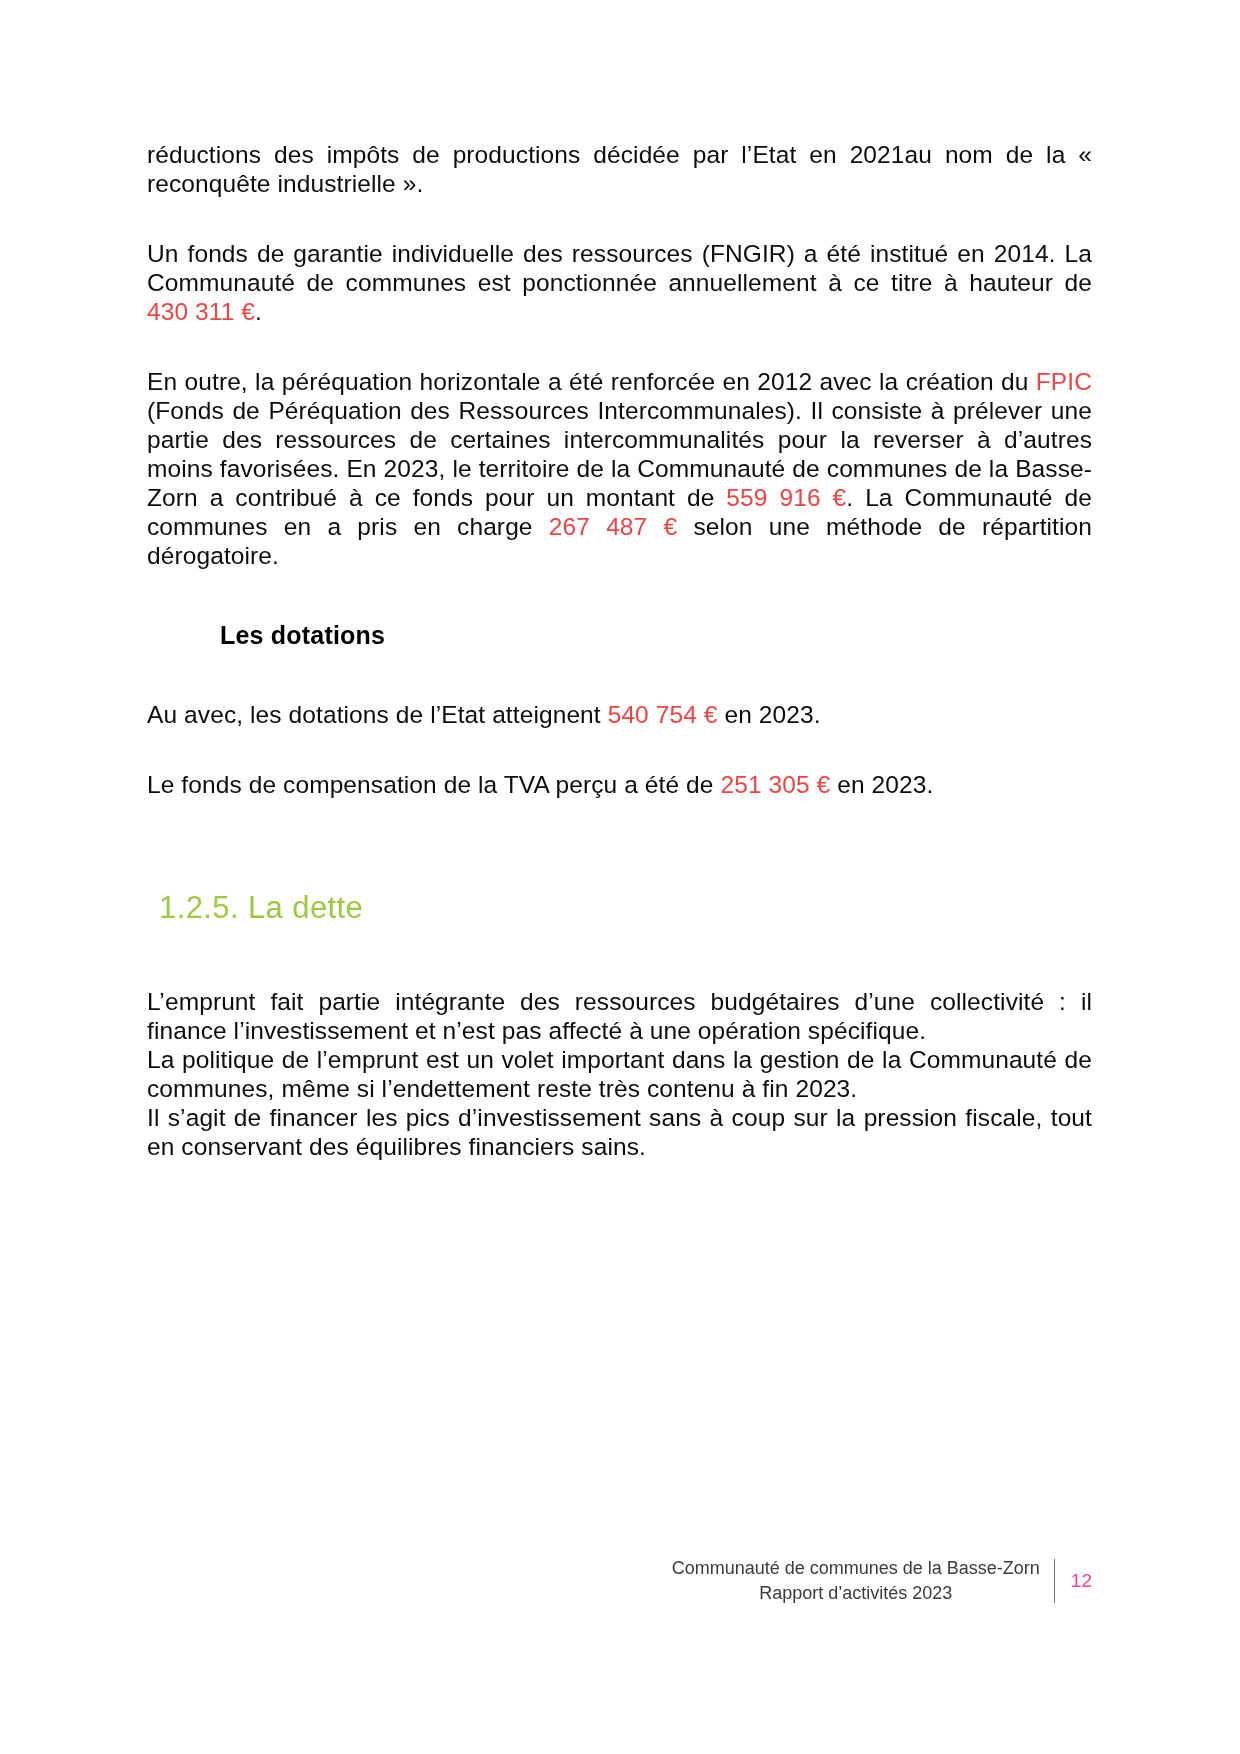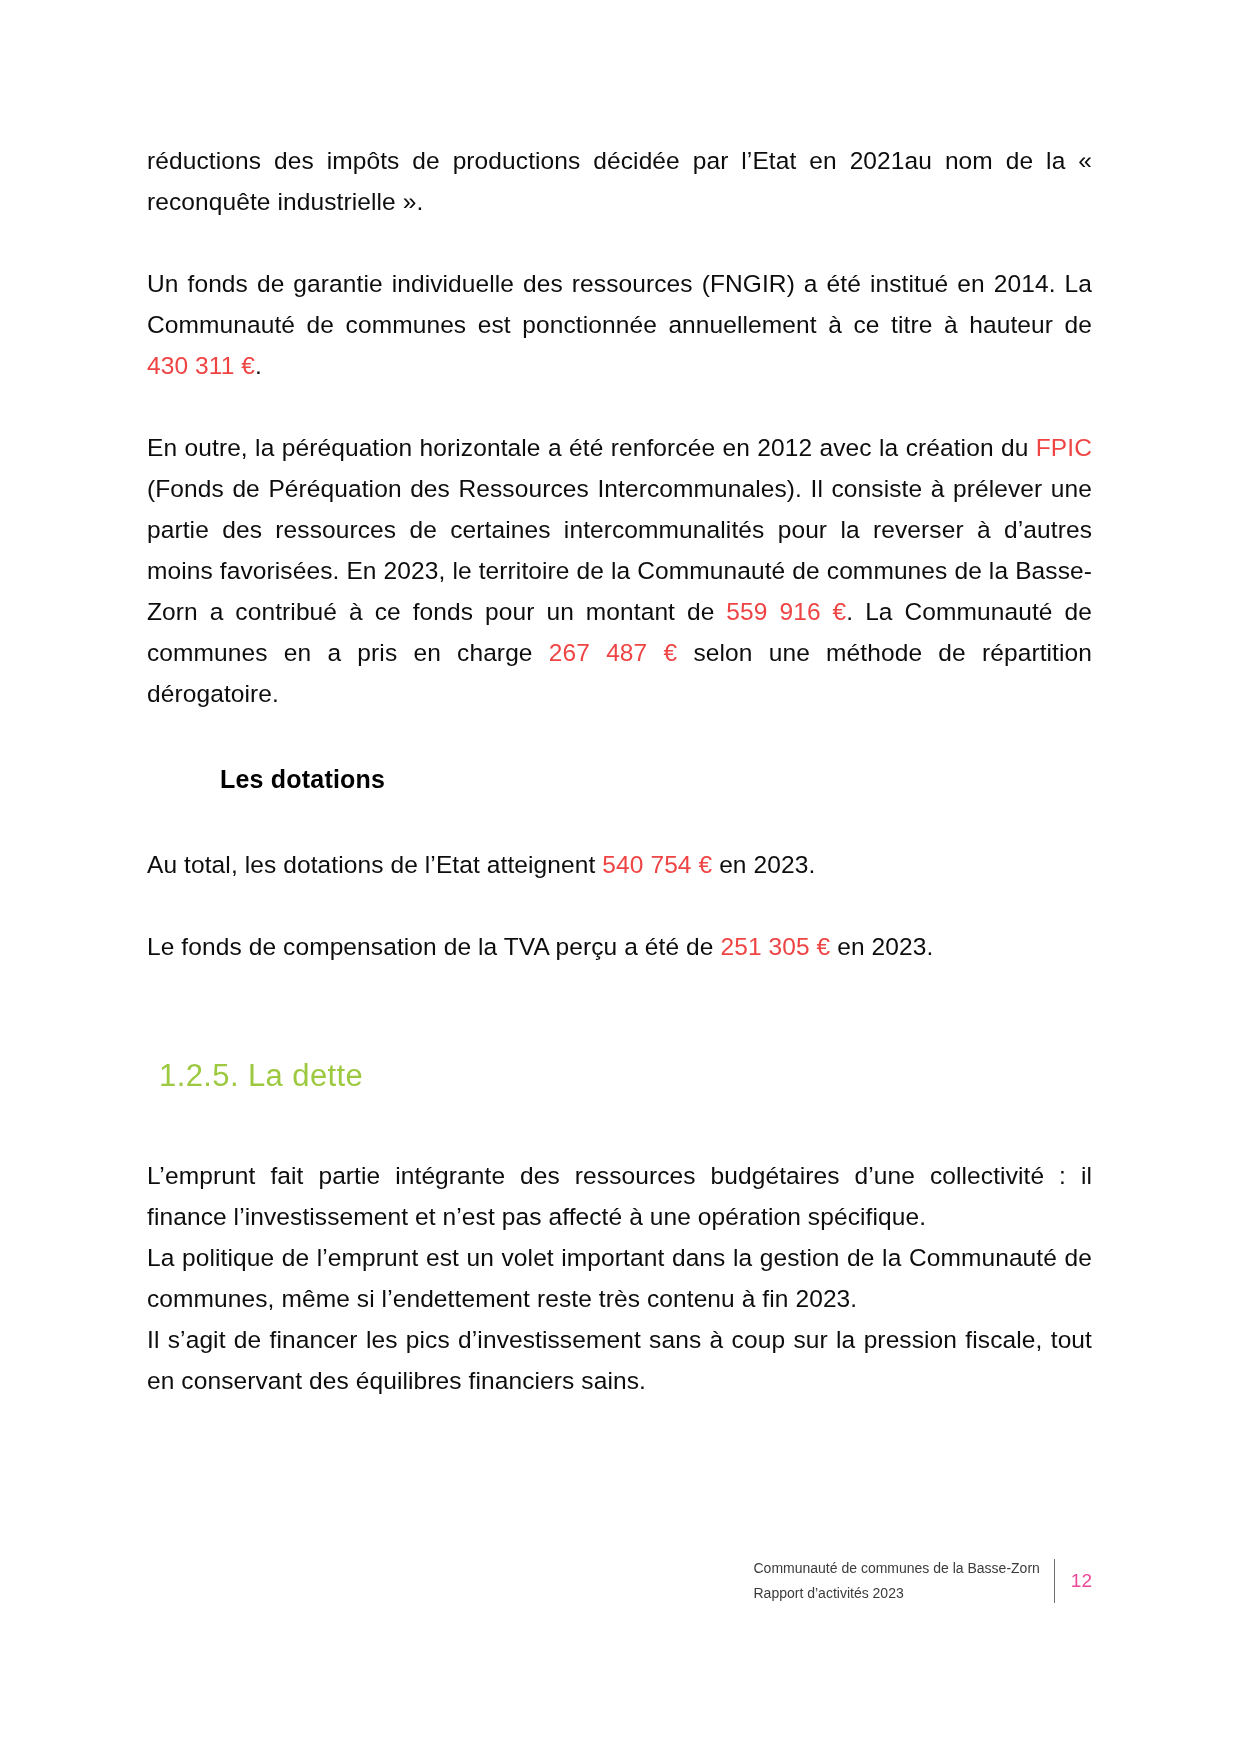"réductions des impôts de productions" p.body-par { line-height: 41px -> 29px }
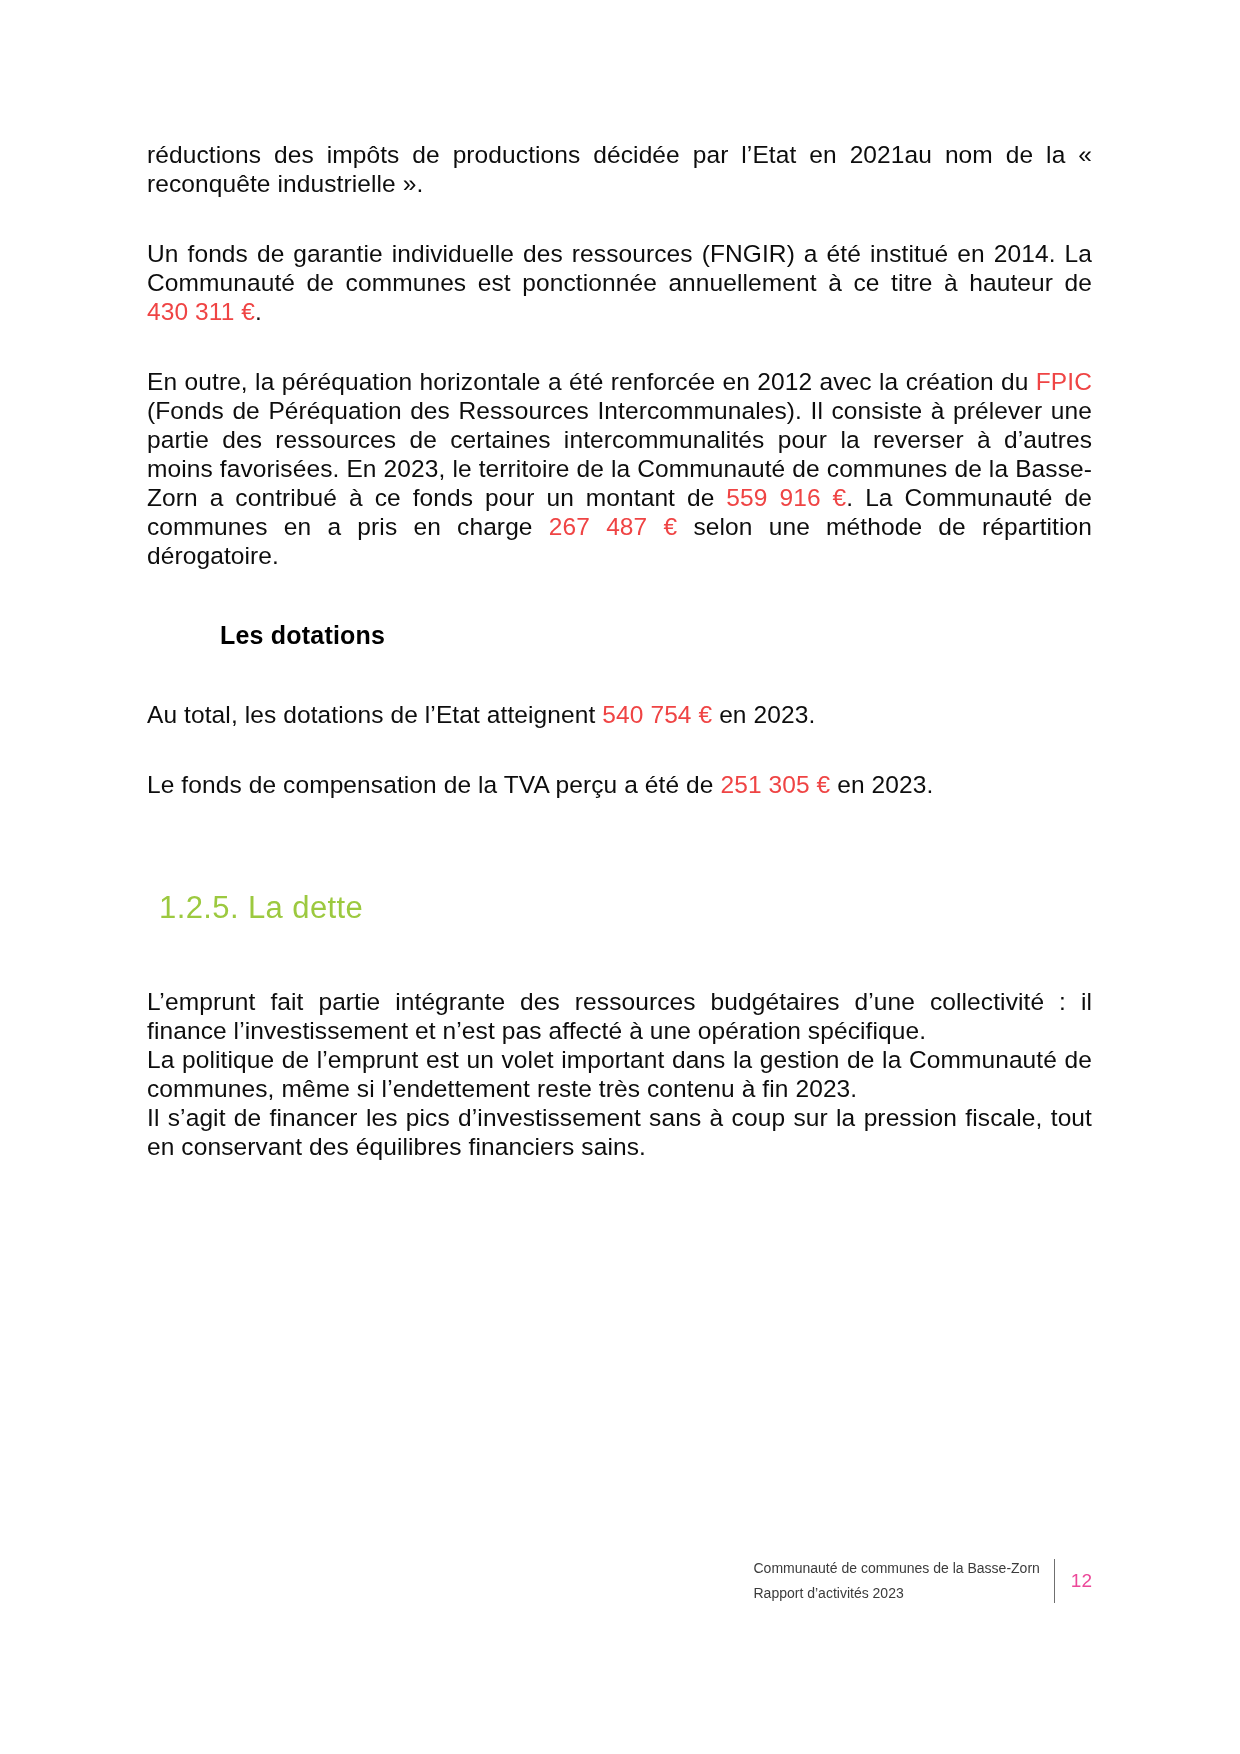"Au total, les dotations de" span { text: total -> avec }
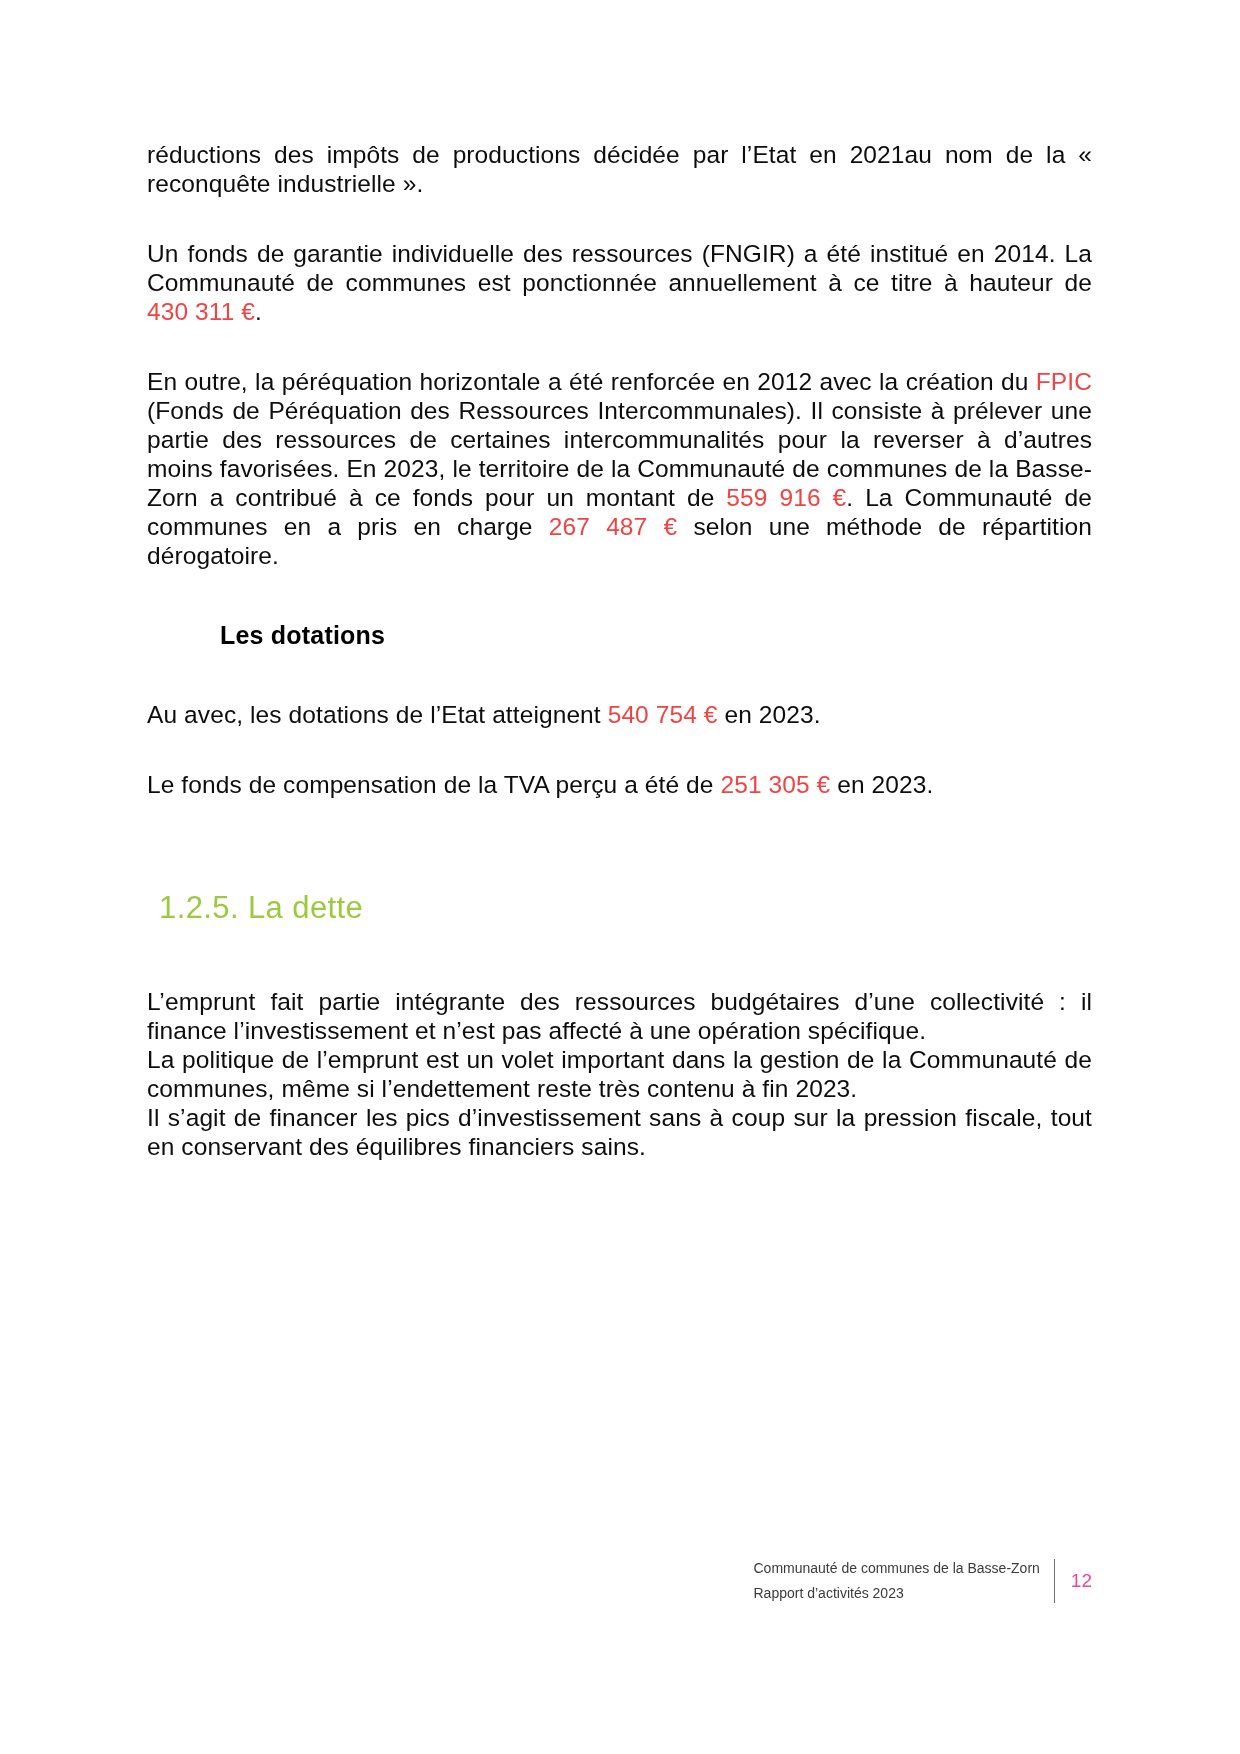"Communauté de communes de la" .footer-text { font-size: 14px -> 18px; text-align: left -> center }
